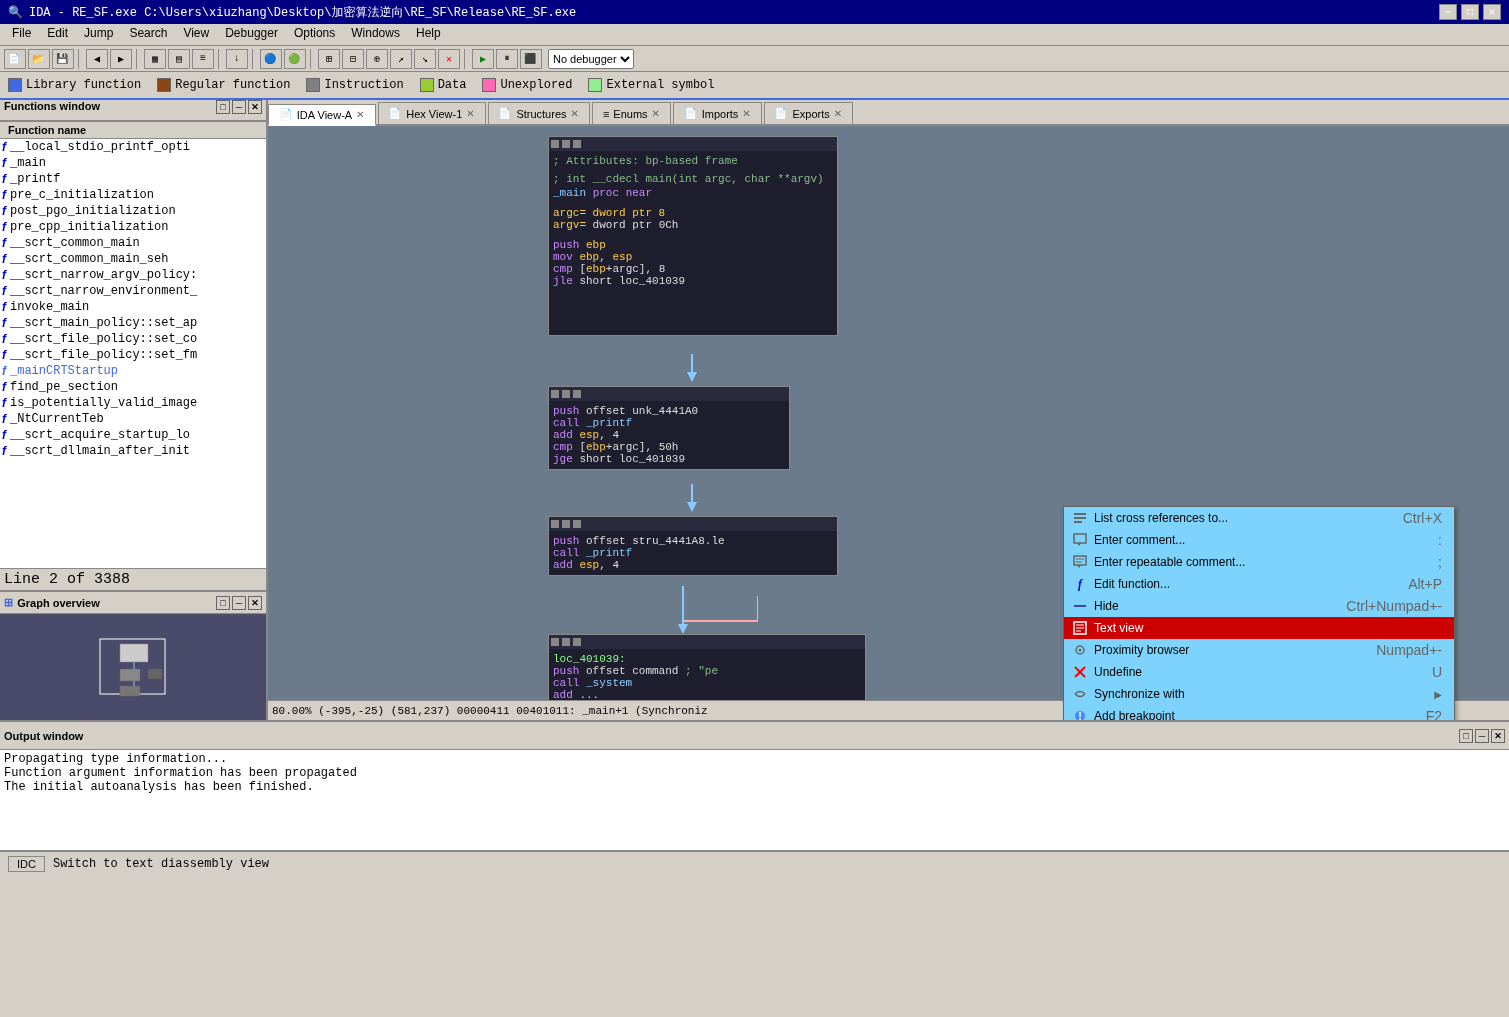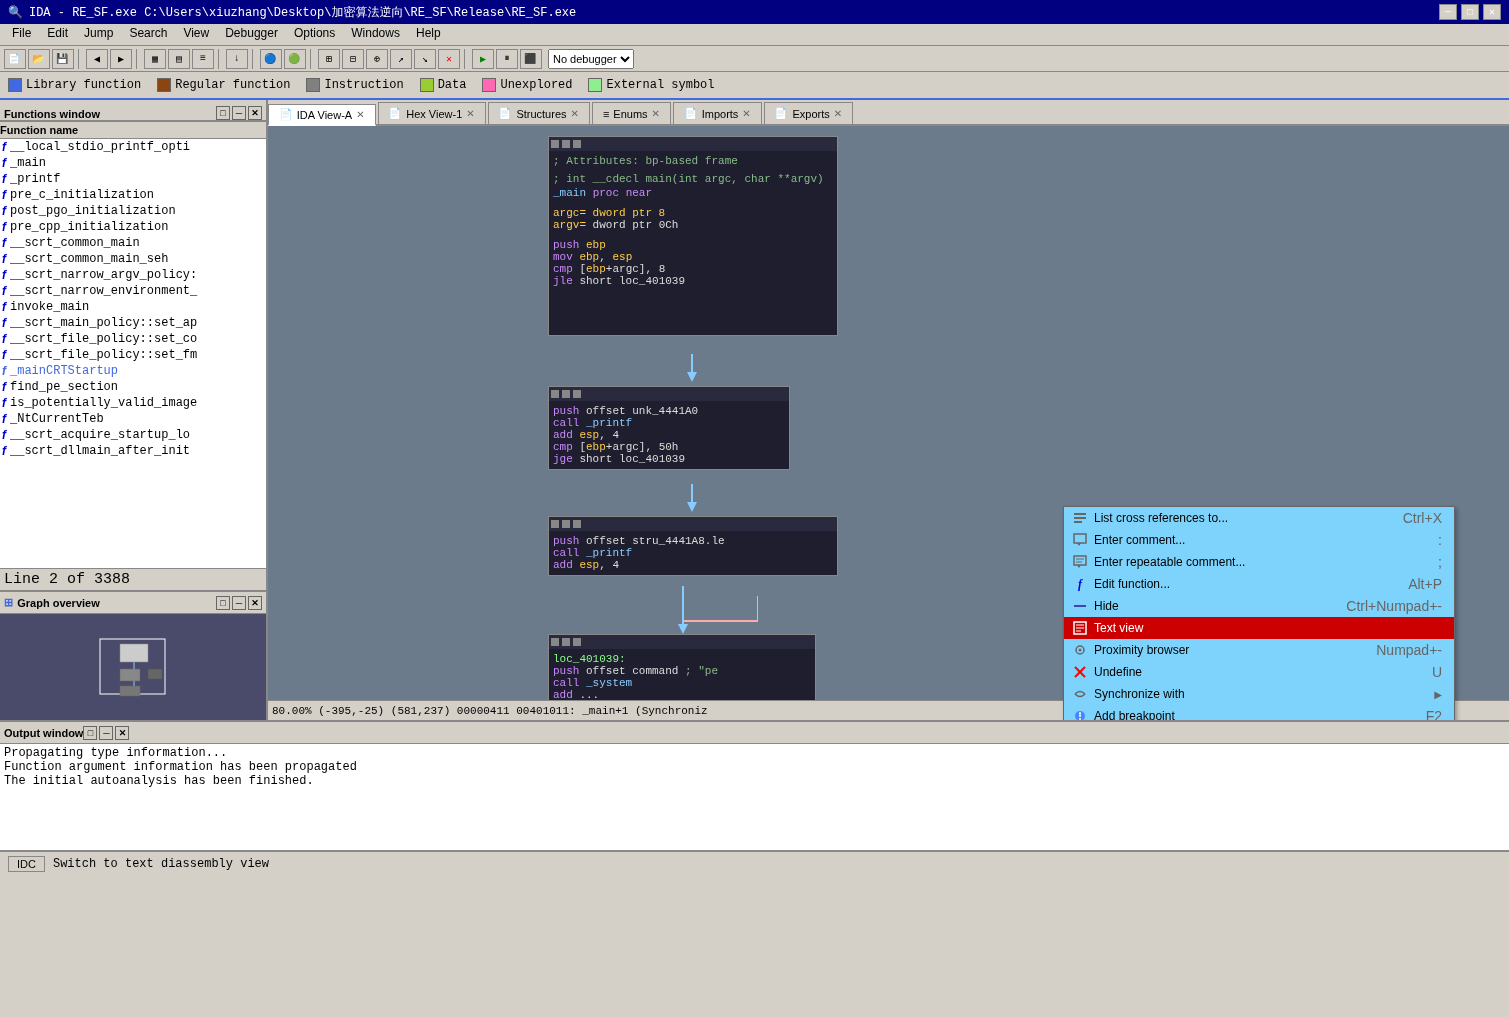"Functions window" .panel-title-bar { align-items: flex-end -> flex-start }
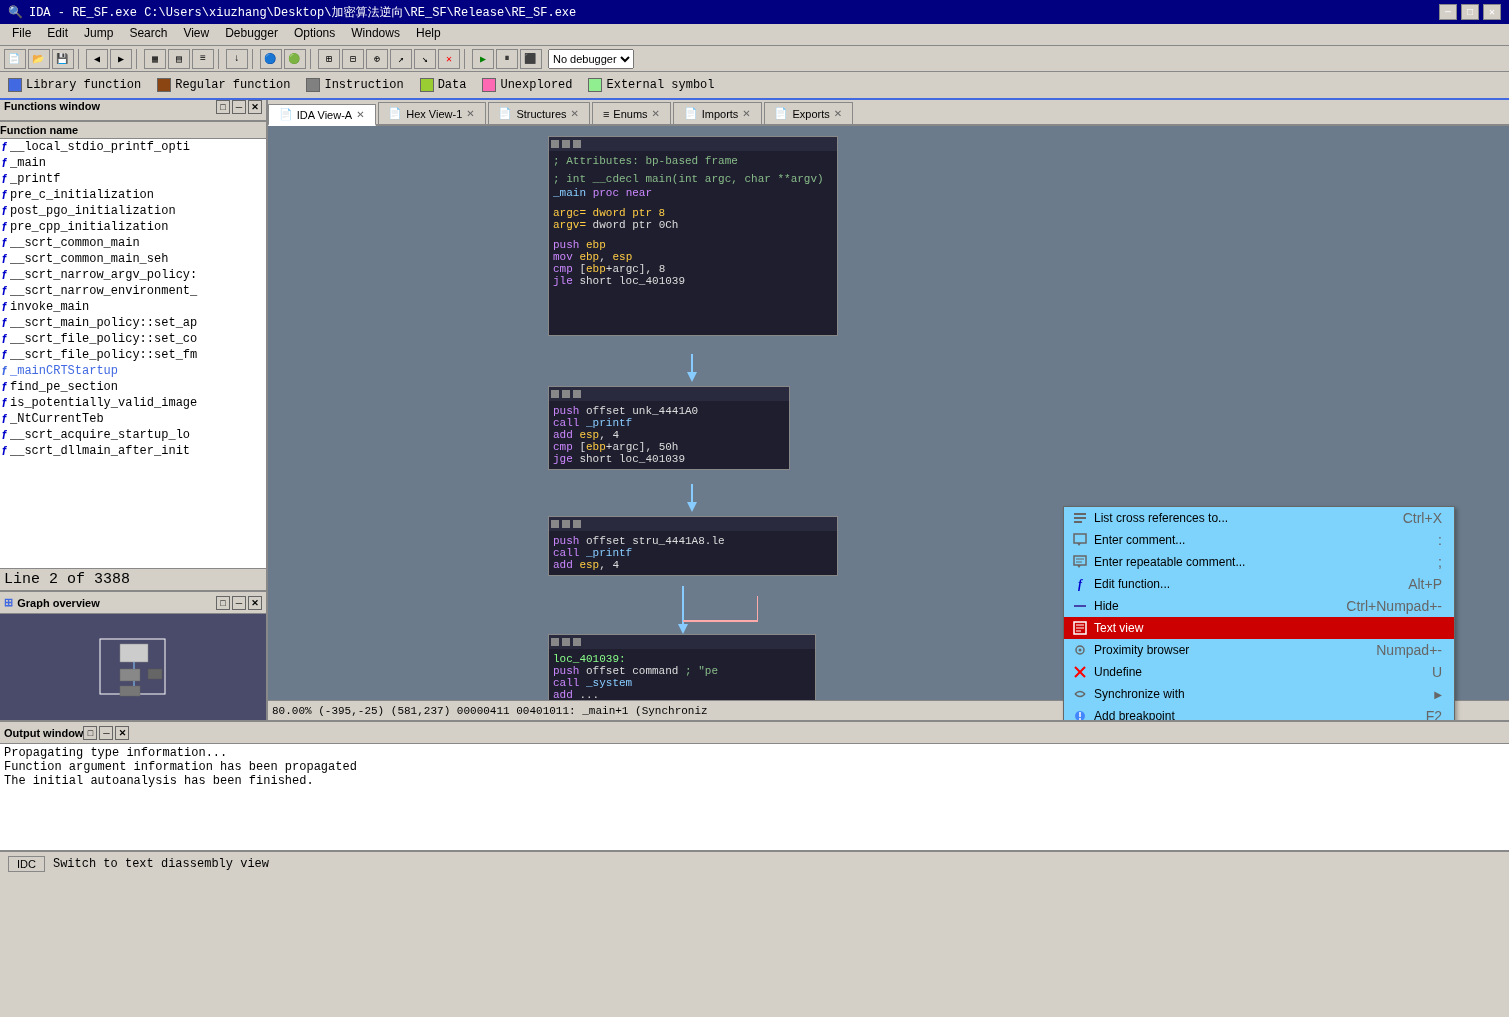"Function name" #func-header { padding: 2px 0 -> 2px 8px }
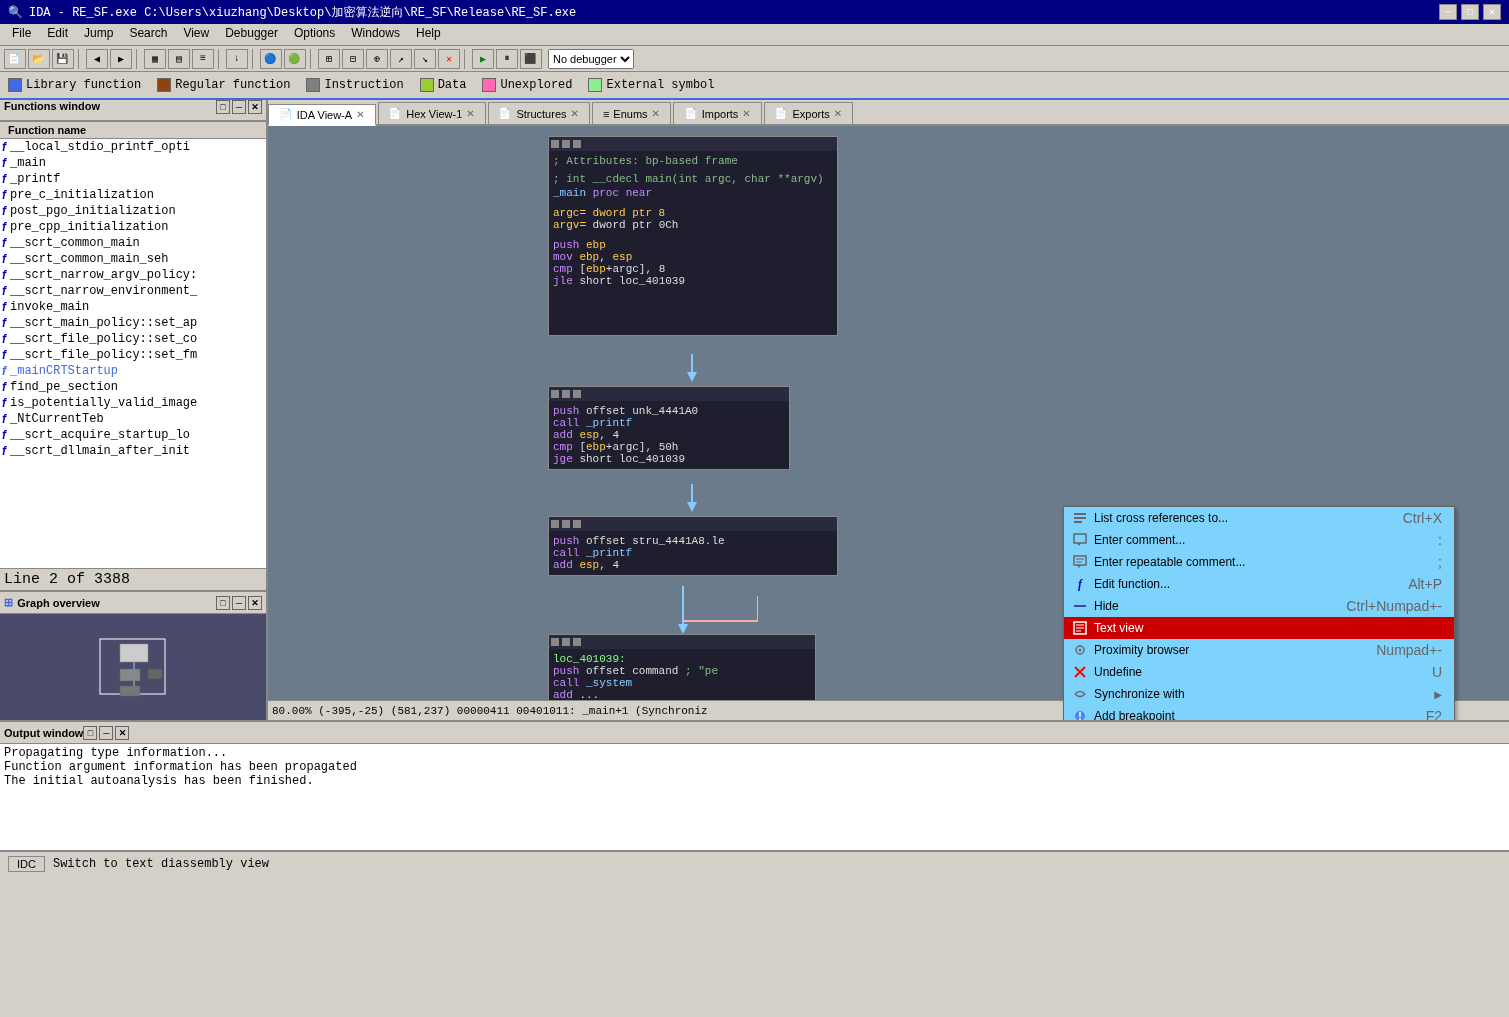"loc_401039:" div.code-block { width: 268px -> 318px }
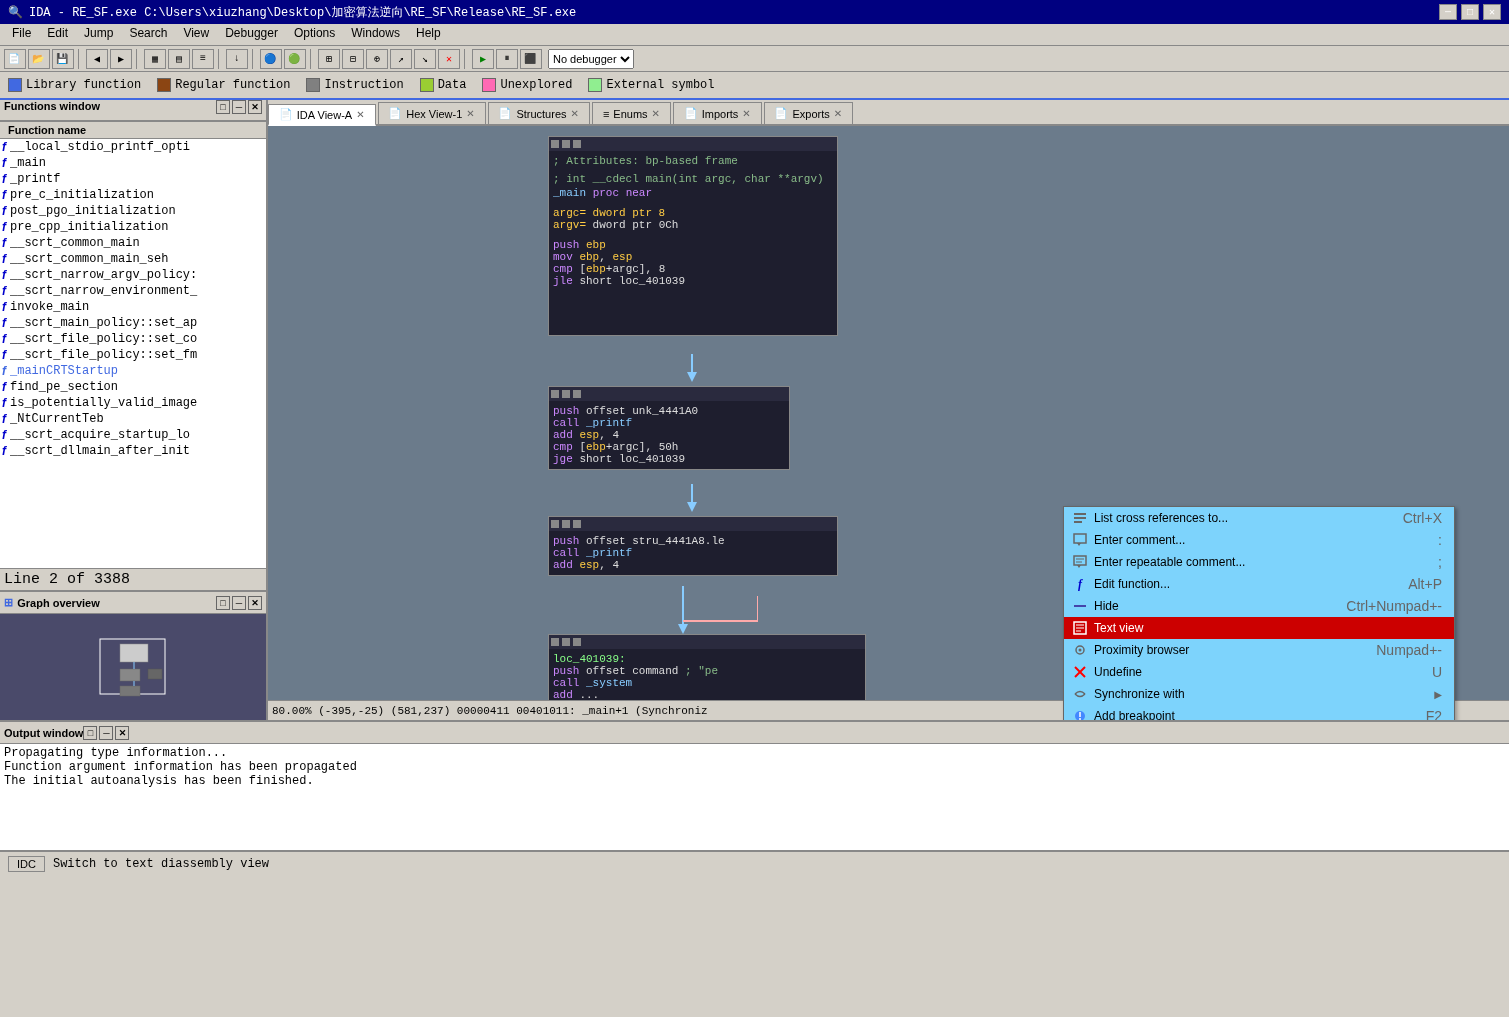"Output window" .output-title-bar { height: 22px -> 28px; justify-content: flex-start -> space-between }
